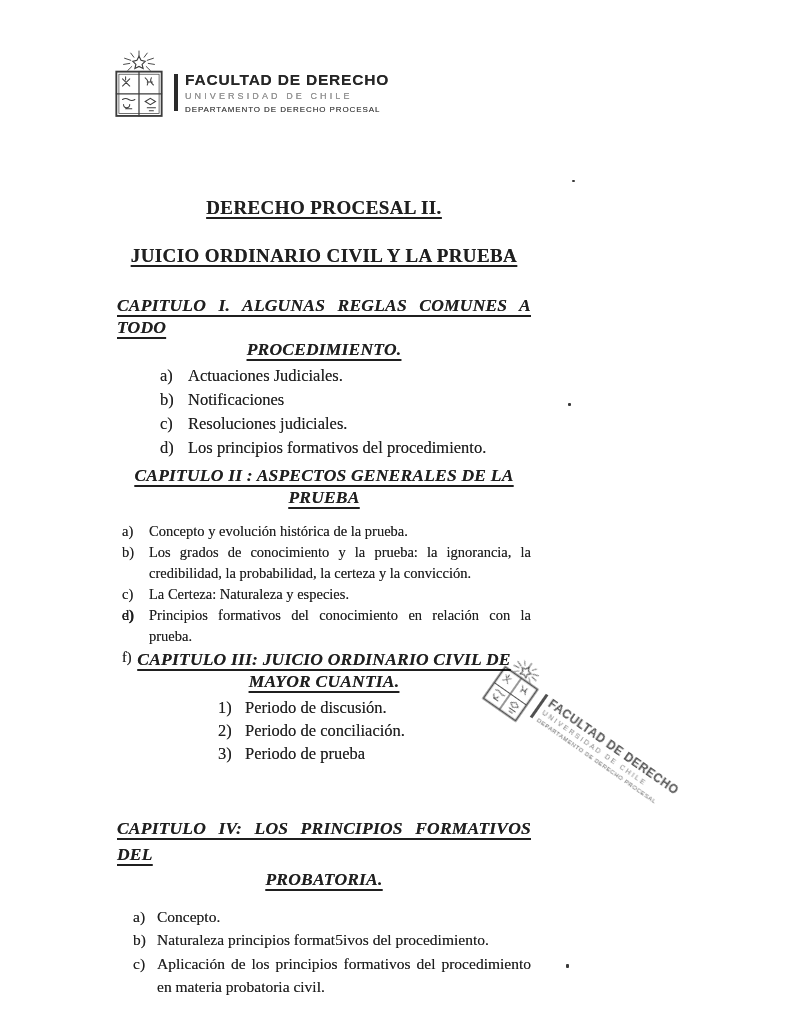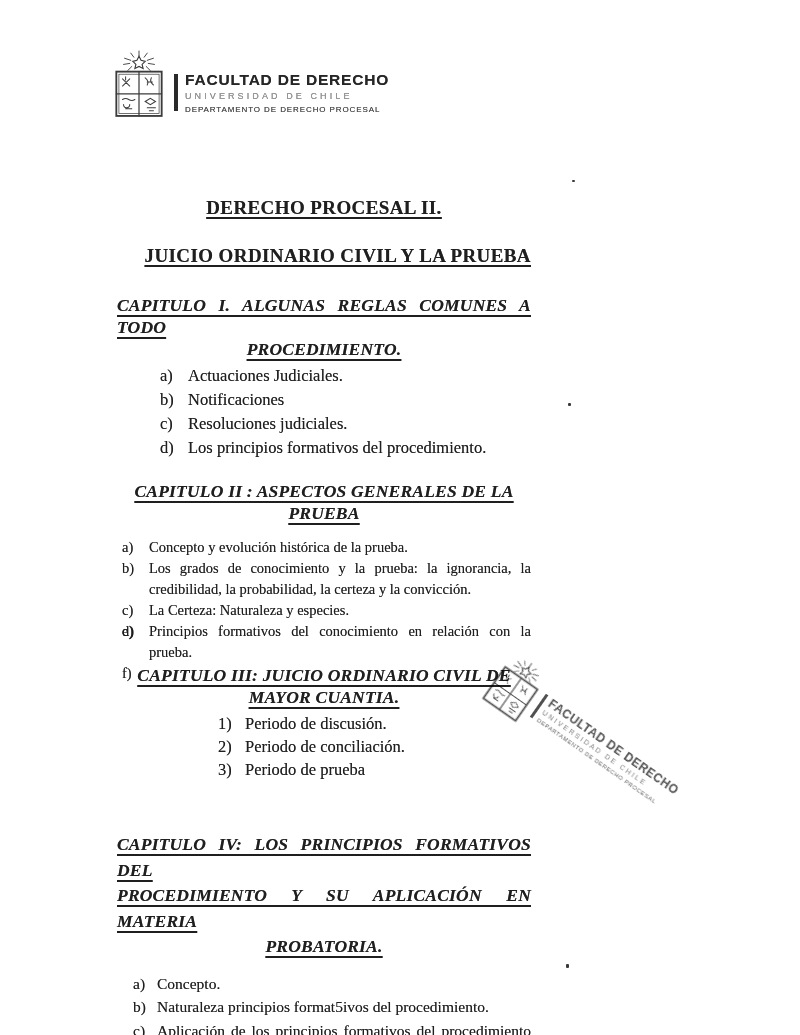"JUICIO ORDINARIO CIVIL Y LA" .doc-subtitle { text-align: right -> center }
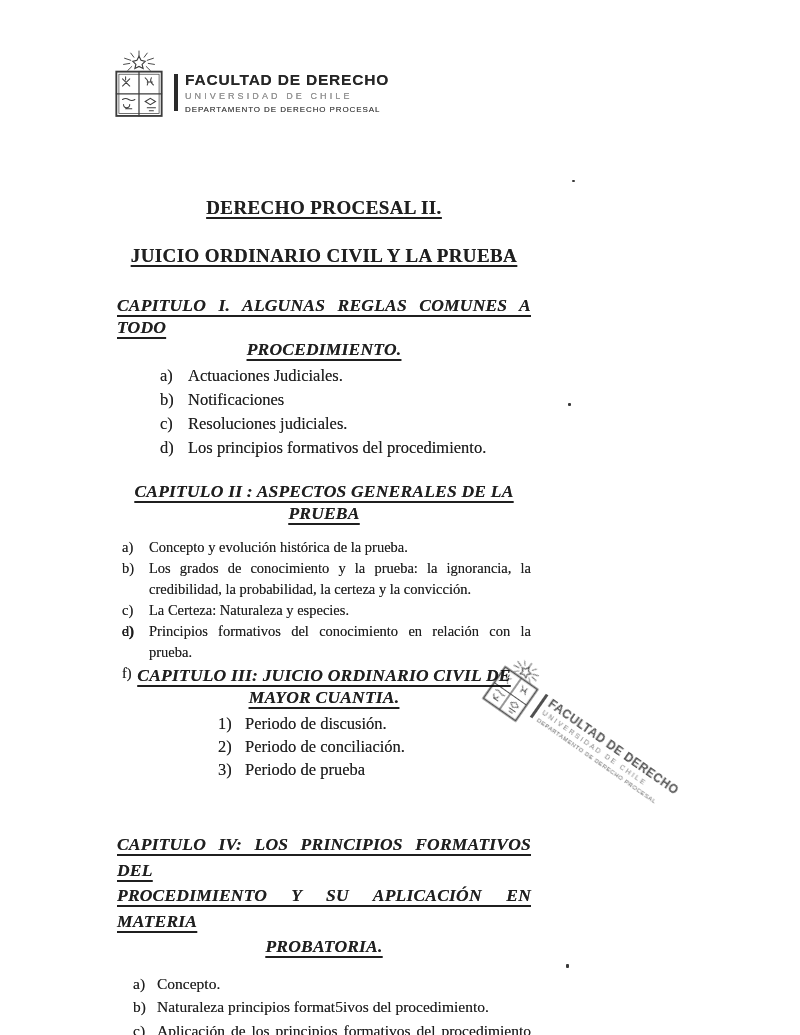"CAPITULO II : ASPECTOS GENERALES" .cap2-h { margin-top: 20px -> 4px }
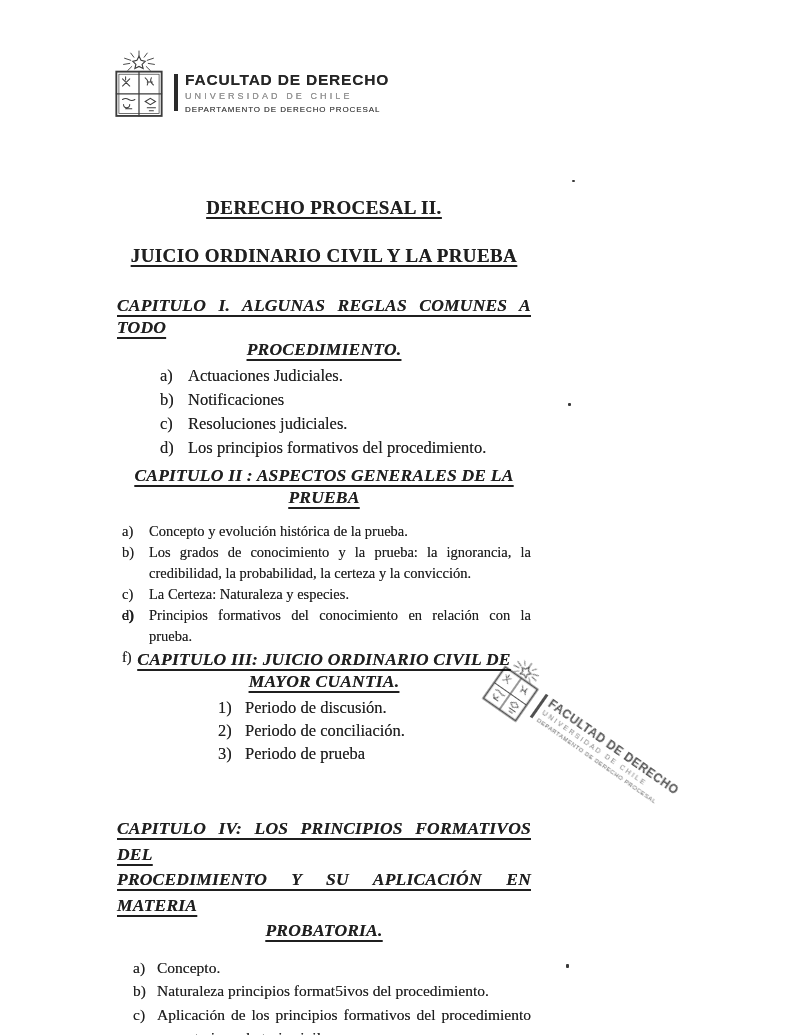"PROCEDIMIENTO Y SU APLICACIÓN EN" span.hline { html: <span>PROCEDIMIENTO Y SU APLICACIÓN EN MATERIA</span> -> none }
